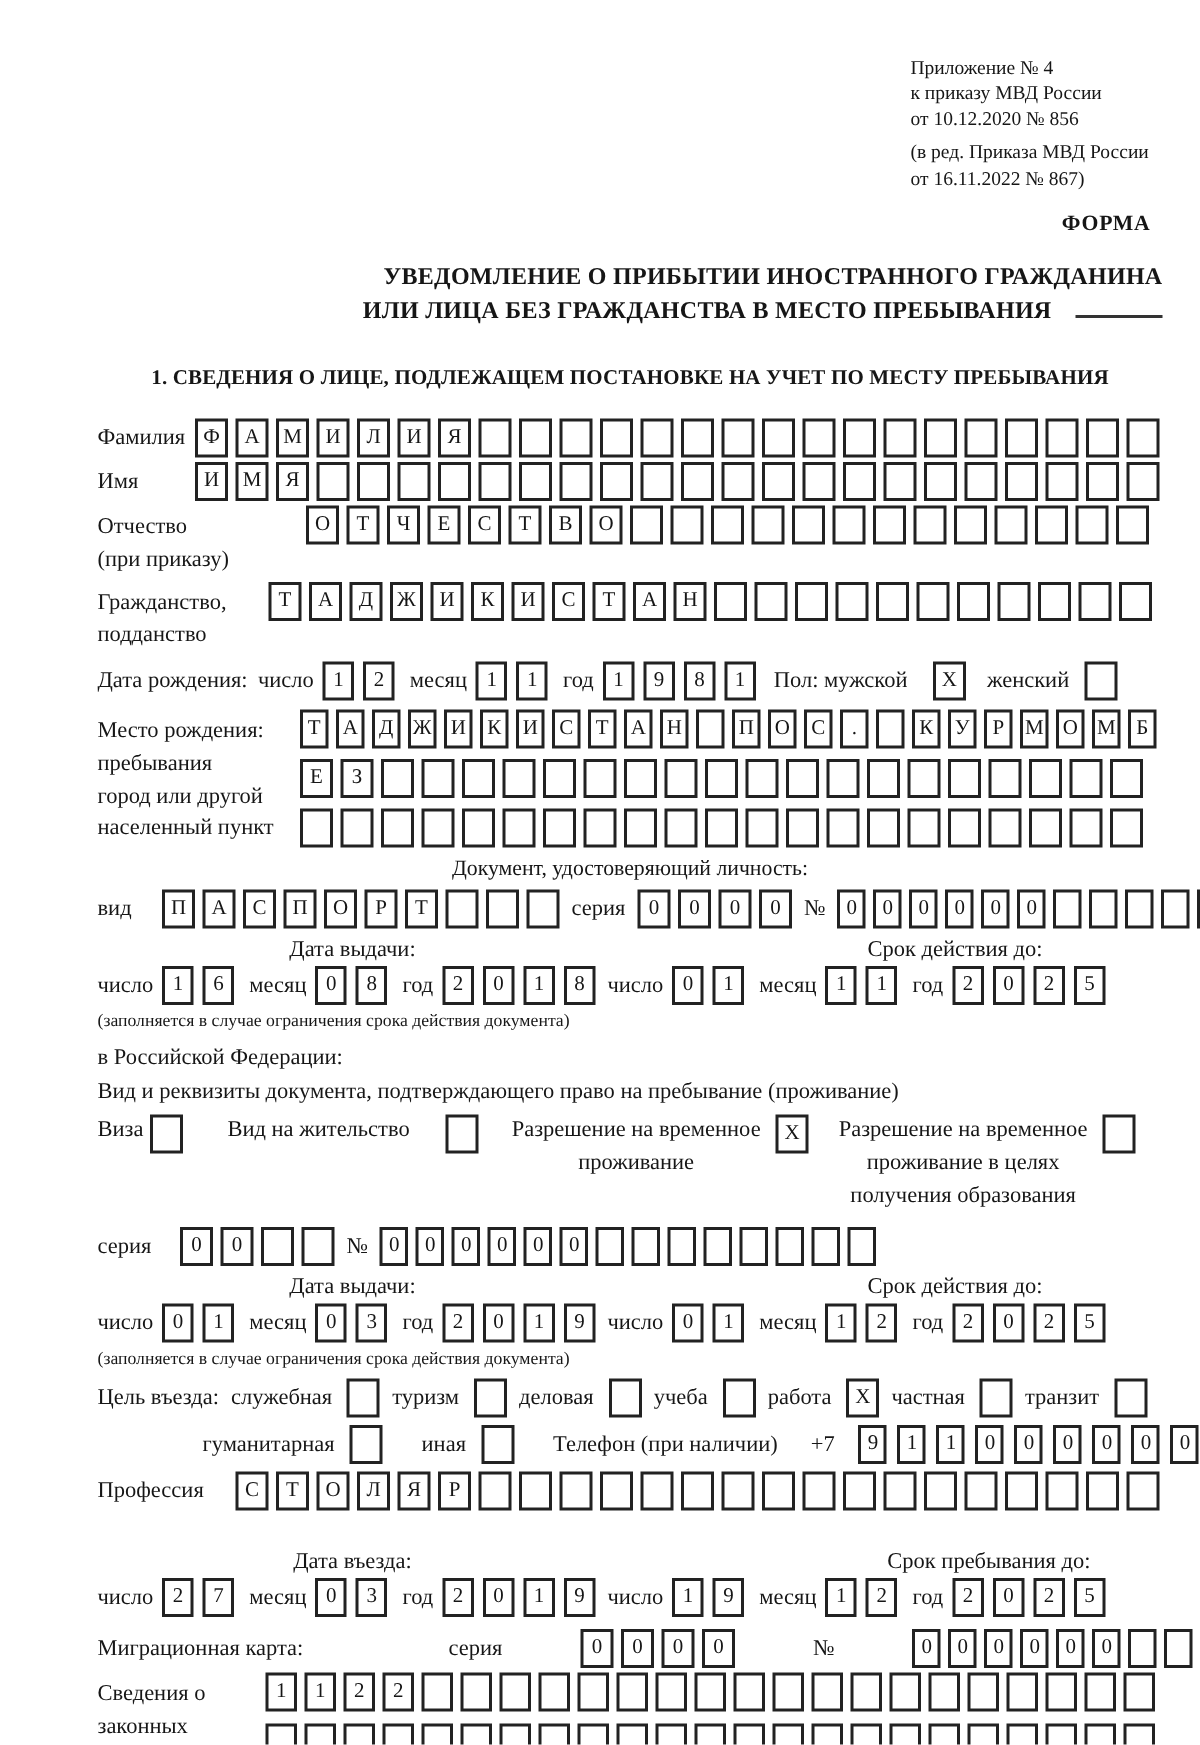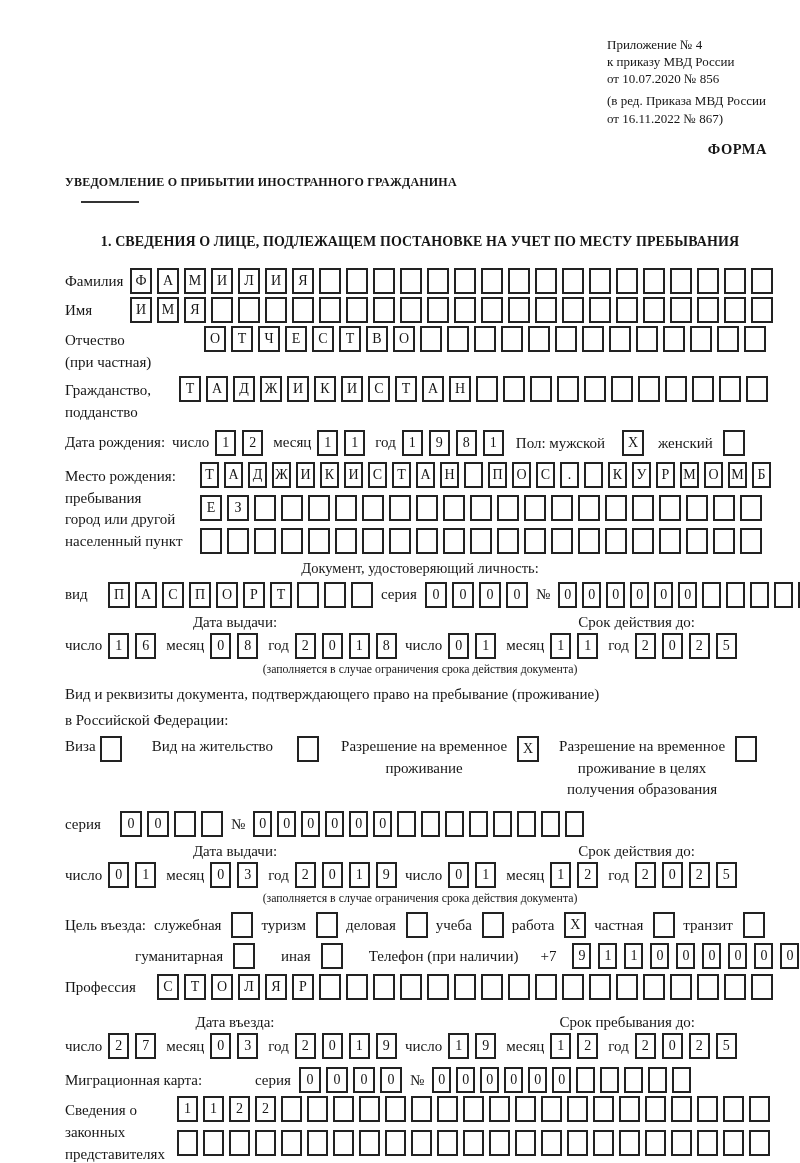"от 10.07.2020 № 856" div { text: 10.07.2020 -> 10.12.2020 }
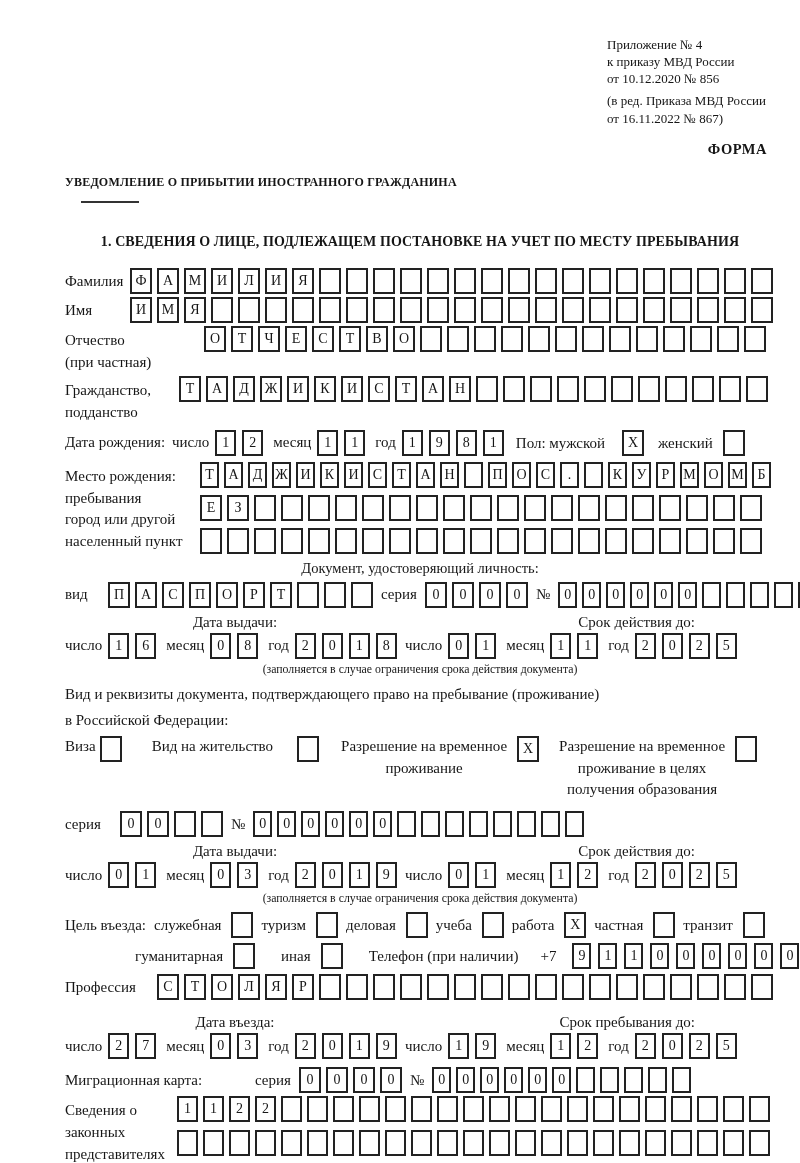"УВЕДОМЛЕНИЕ О ПРИБЫТИИ ИНОСТРАННОГО" .title { font-size: 12px -> 16px; text-align: left -> right }
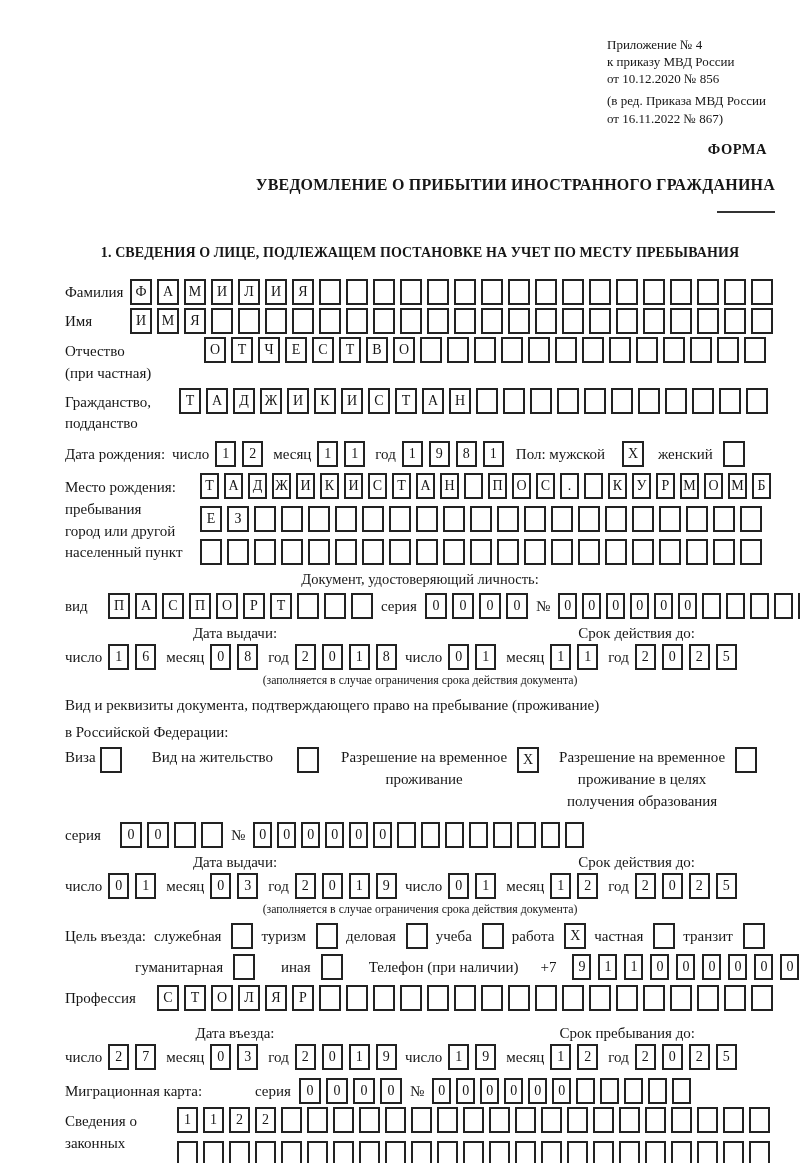"ИЛИ ЛИЦА БЕЗ ГРАЖДАНСТВА В" span { html: none -> <span>ИЛИ ЛИЦА БЕЗ ГРАЖДАНСТВА В МЕСТО ПРЕБЫВАНИЯ</span> }
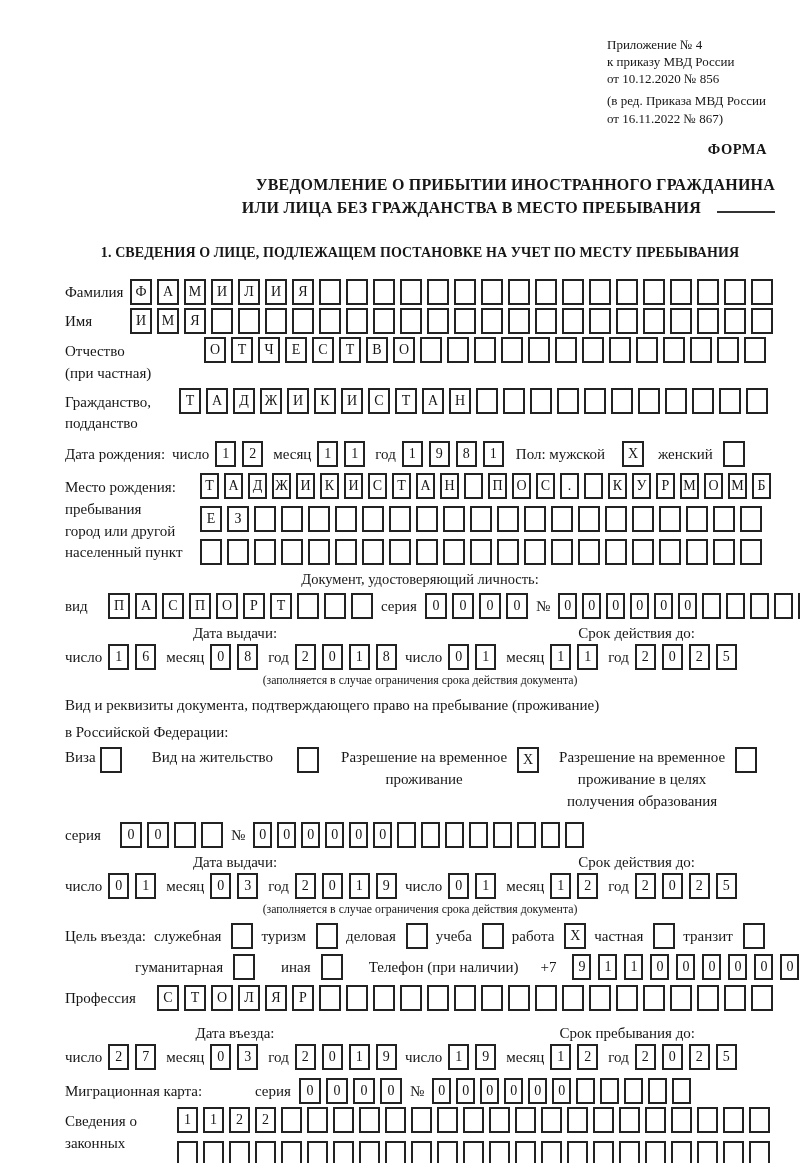"(при частная)" div { text: частная -> приказу }
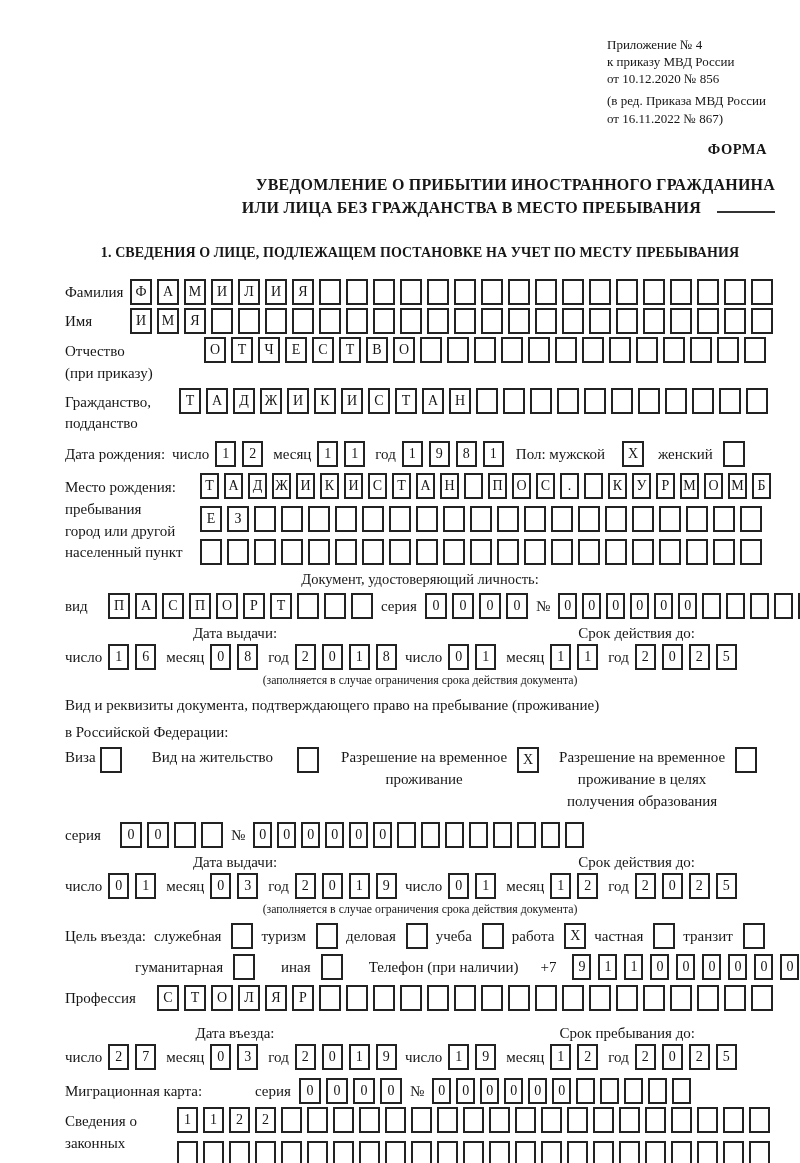"(заполняется в случае ограничения срока" .note-right { text-align: center -> left }
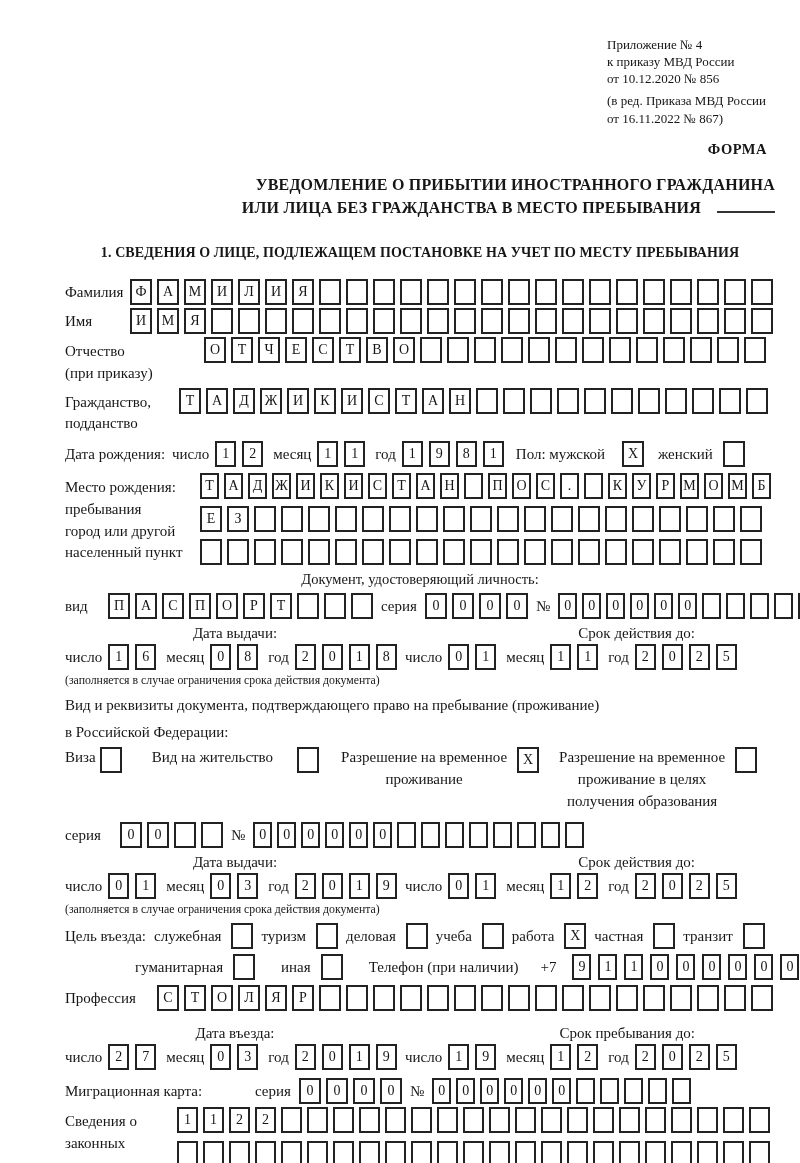"Вид и реквизиты документа," div.plain { order: before "в Российской Федерации:" -> after "в Российской Федерации:" }
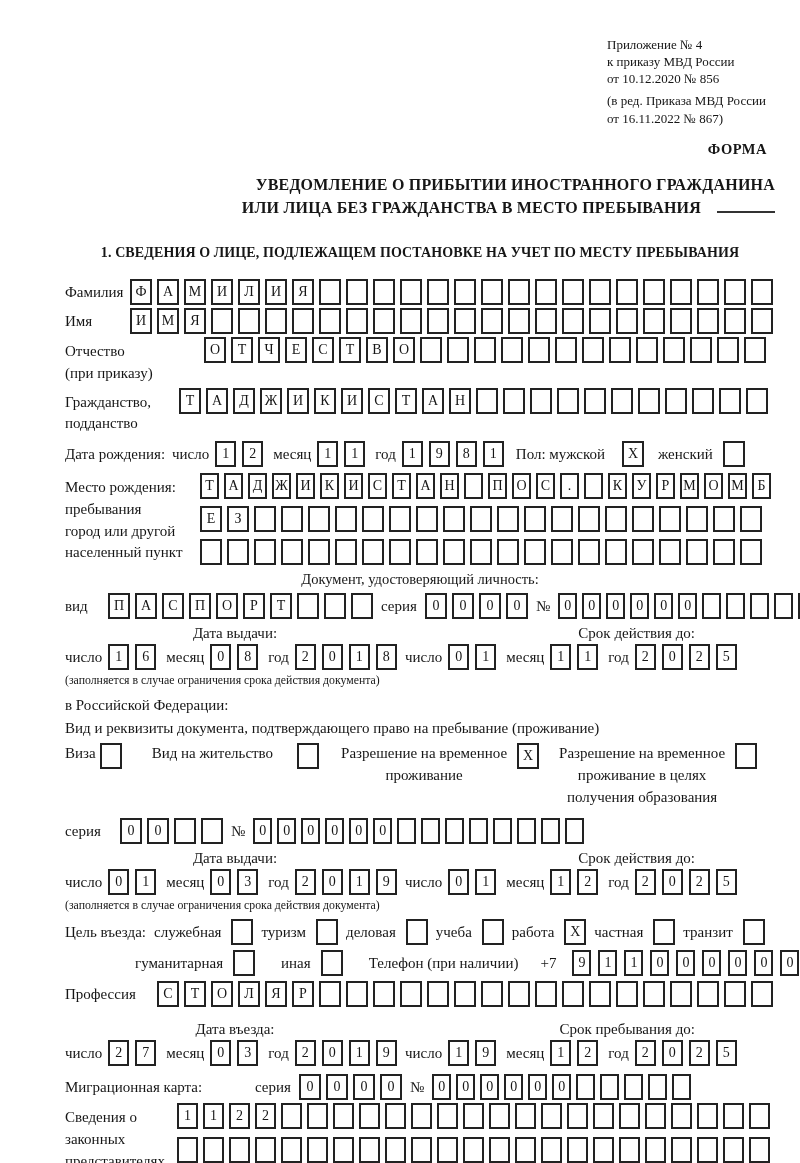"Дата въезда:" div.dhrow { gap: none -> 32px; margin-top: 14px -> 26px }
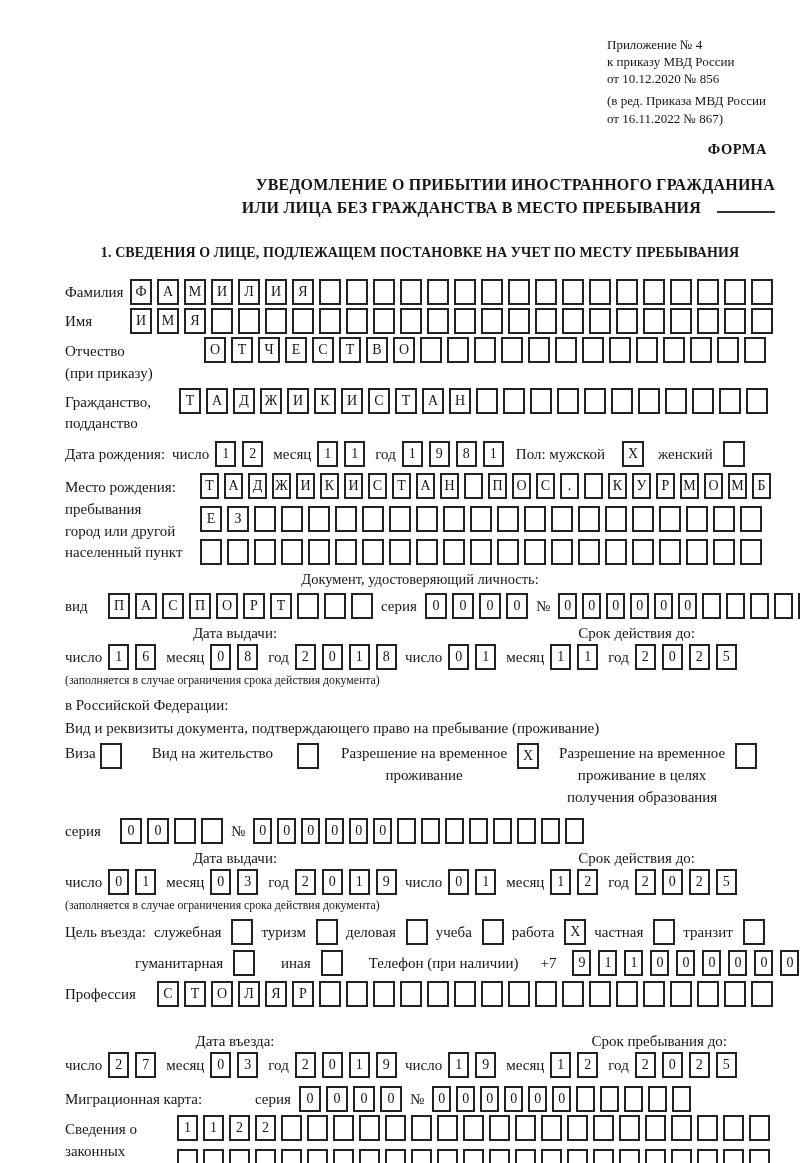"Миграционная карта:" div.row { gap: none -> 44px }
